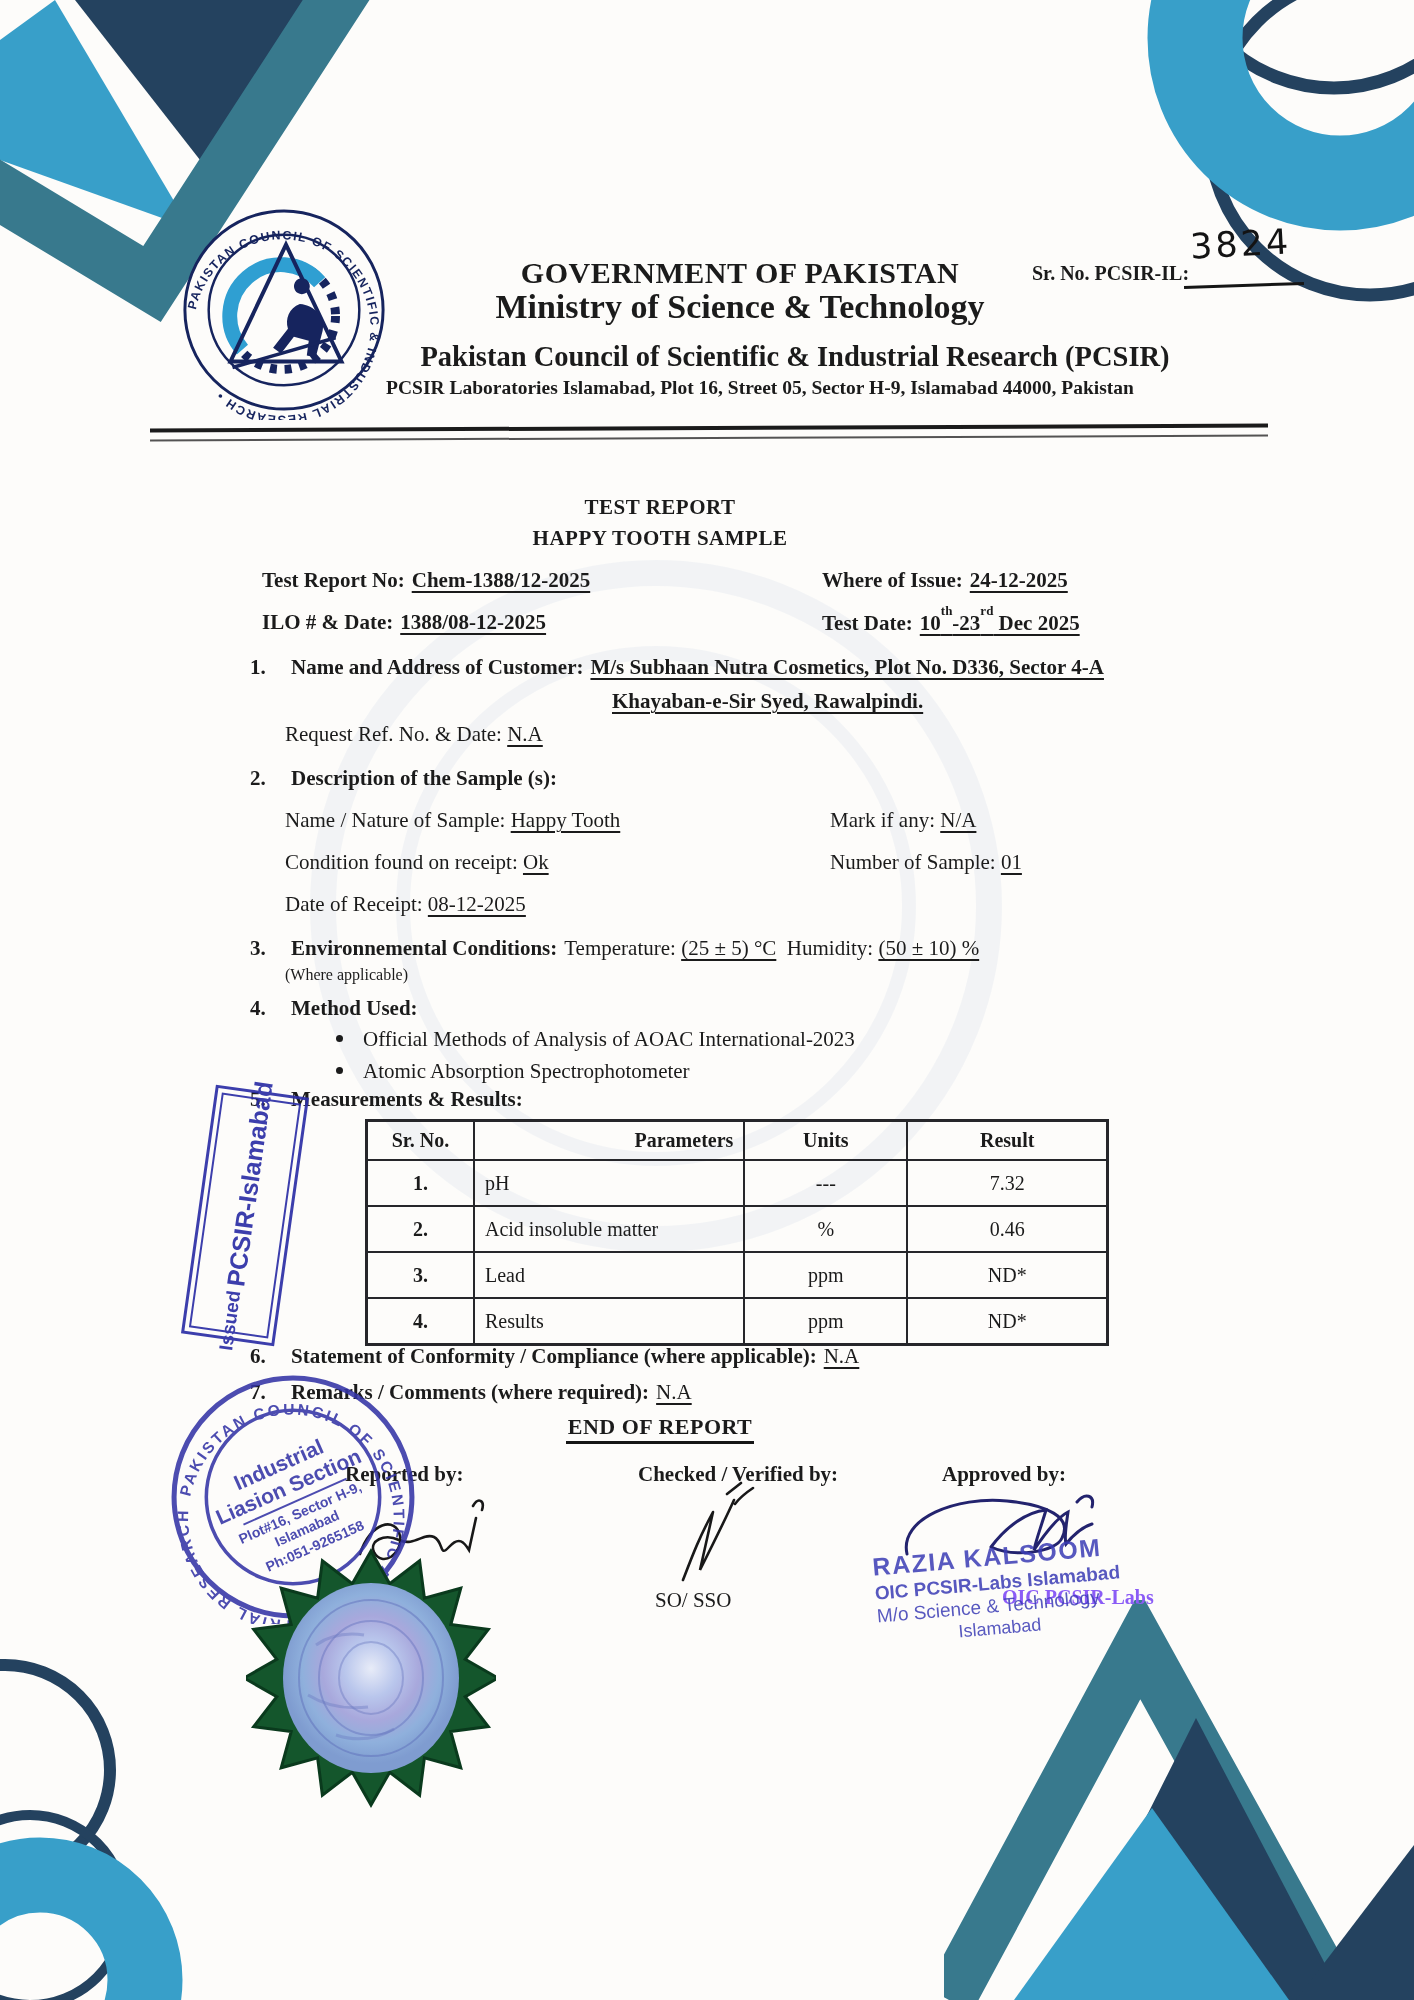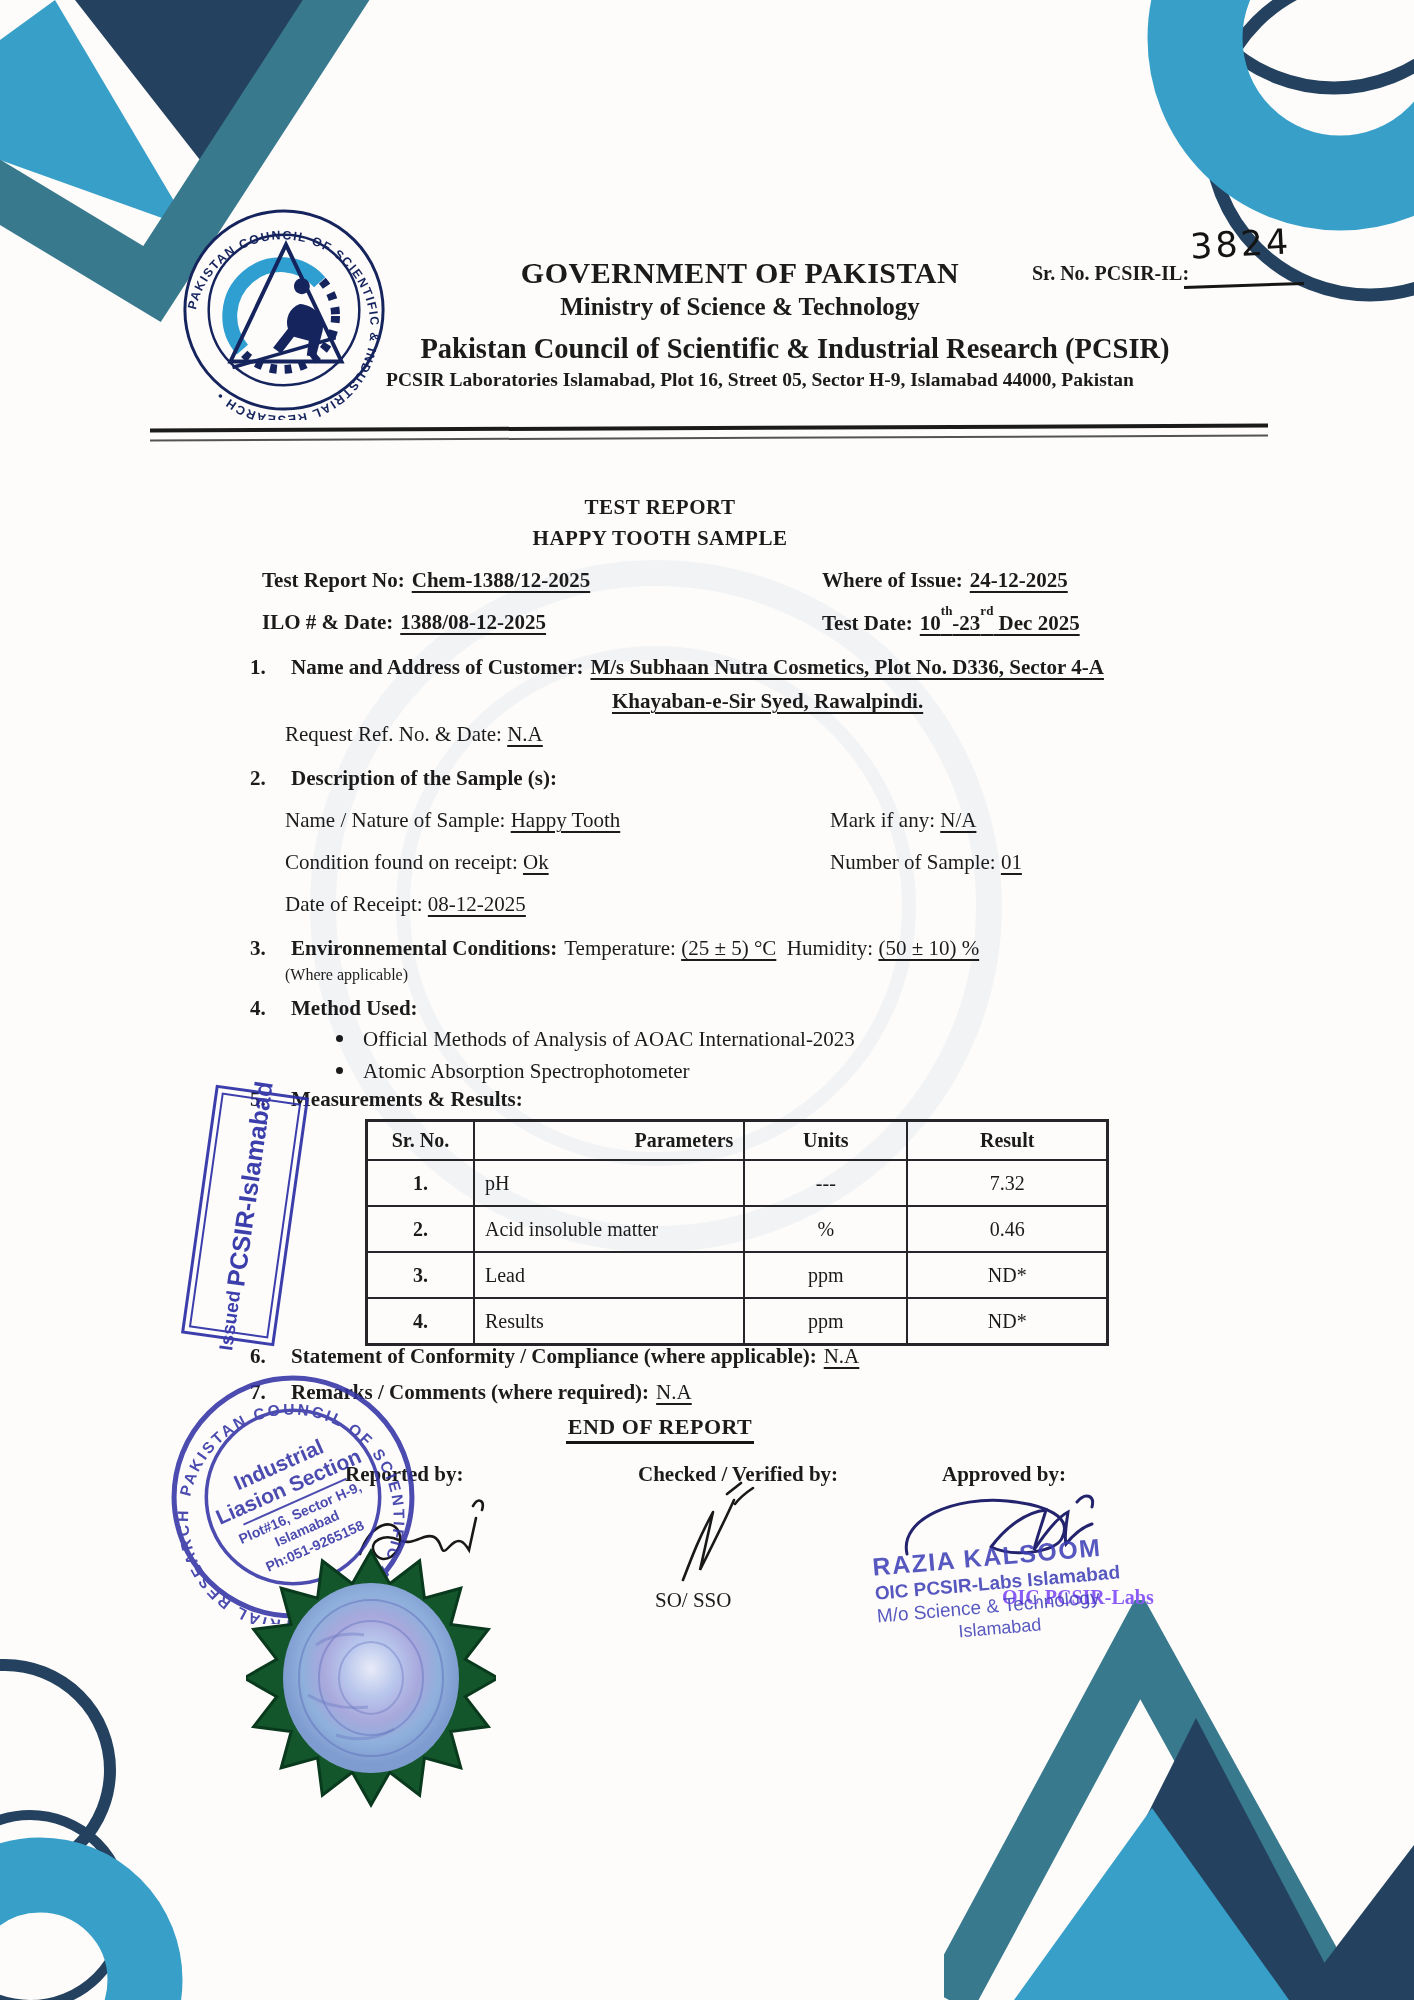"Ministry of Science & Technology" .hdr-ministry { font-size: 25px -> 34px }
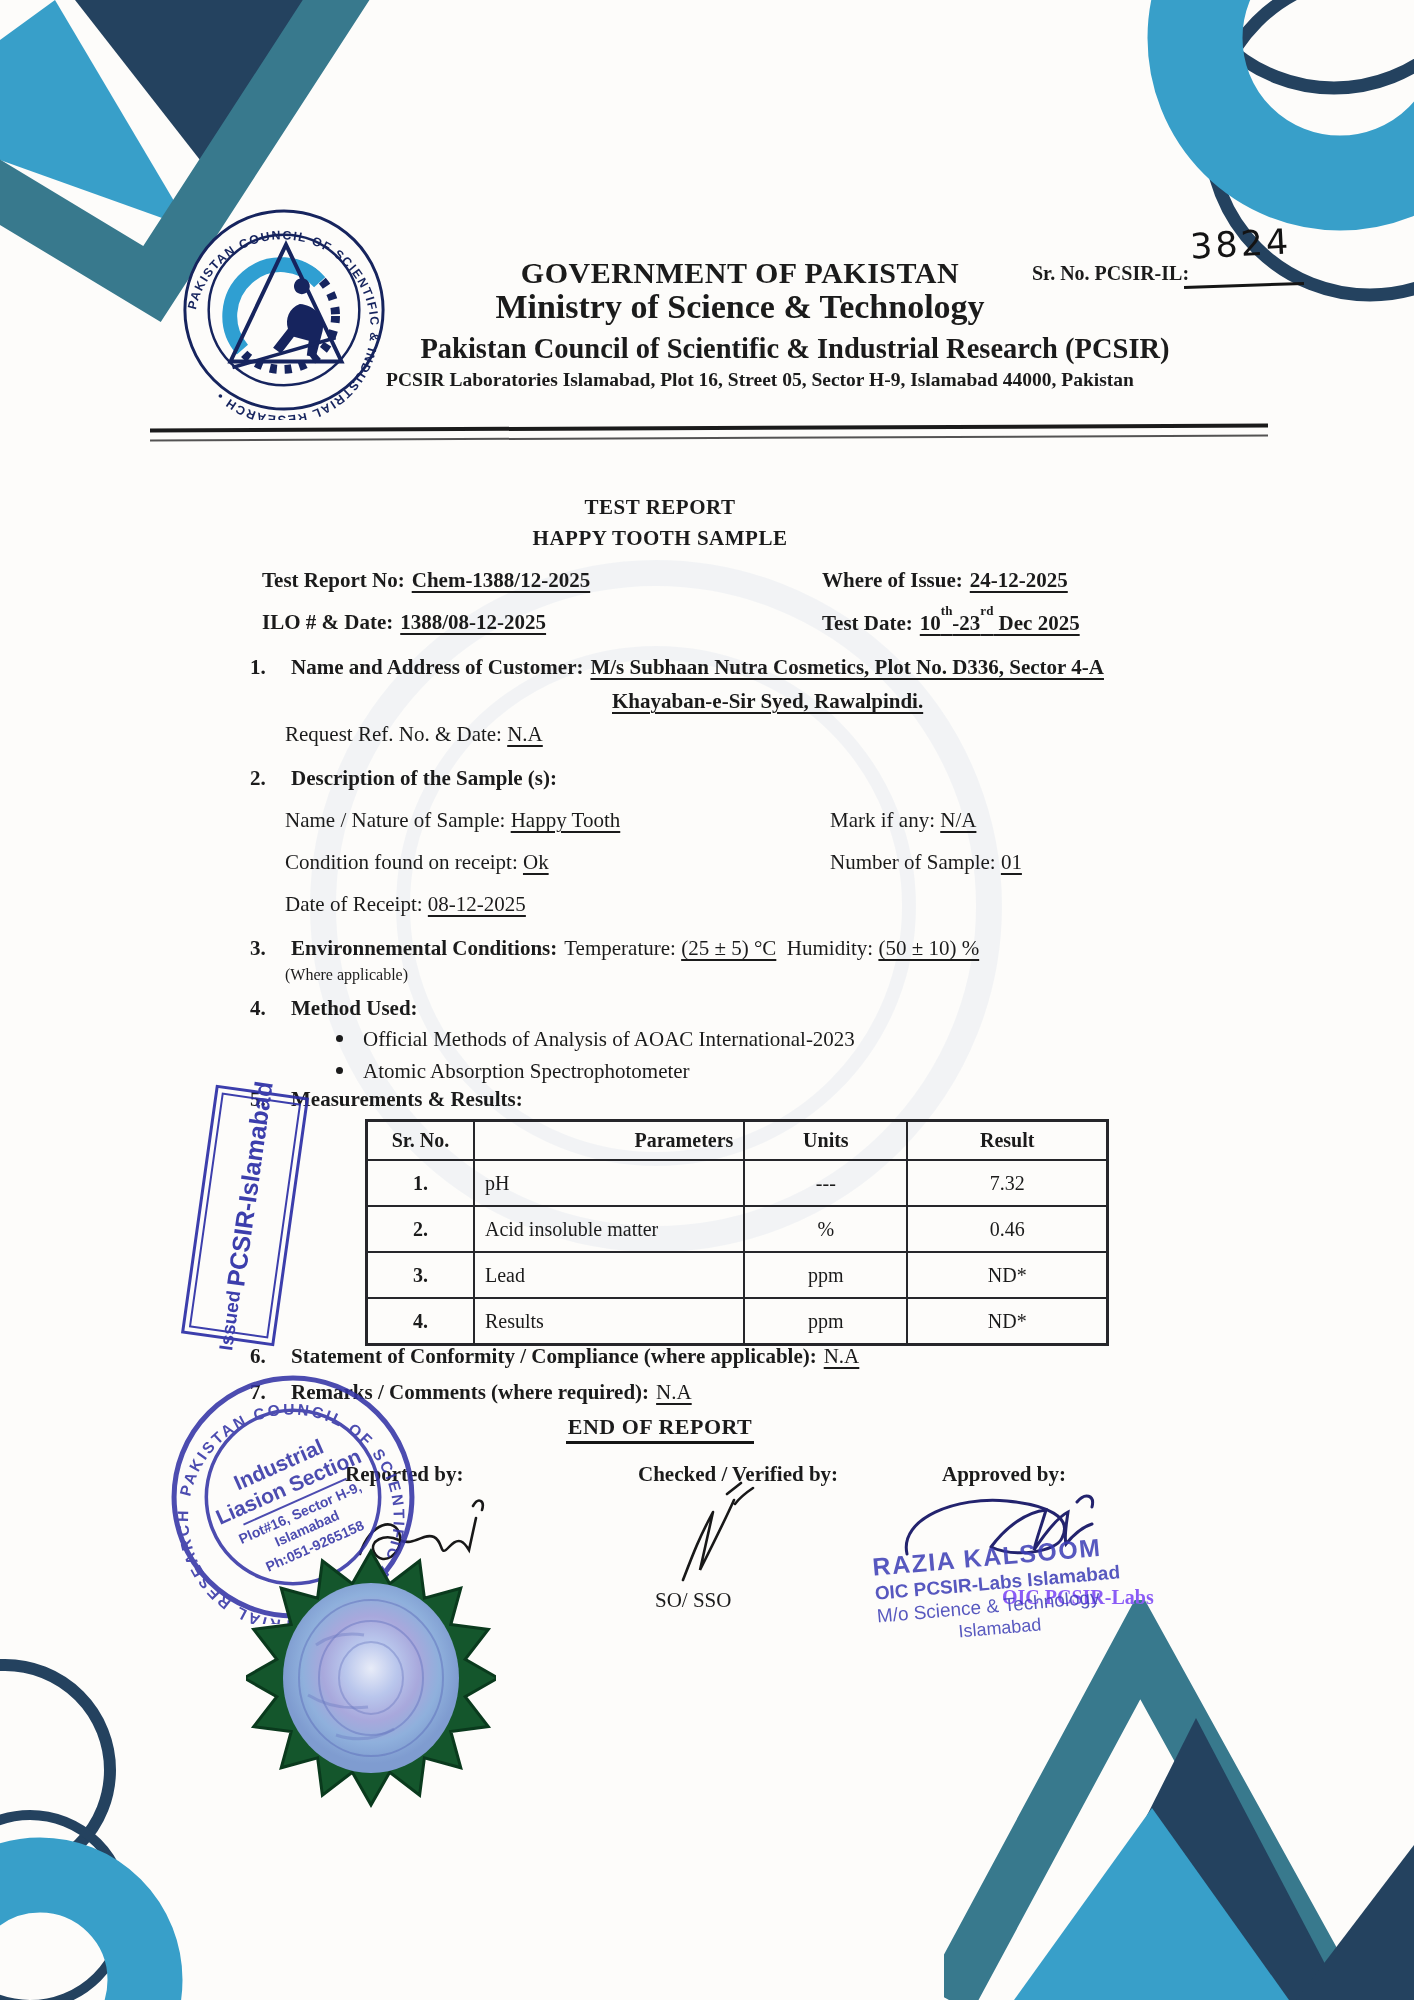"Pakistan Council of Scientific & Industrial Research (PCSIR)" .hdr-council { margin-top: 10px -> 18px }
